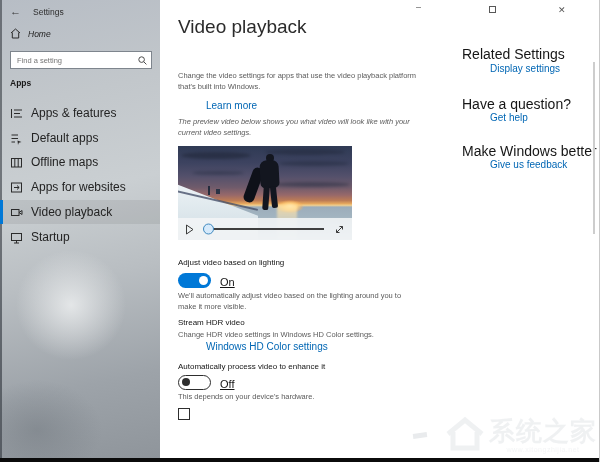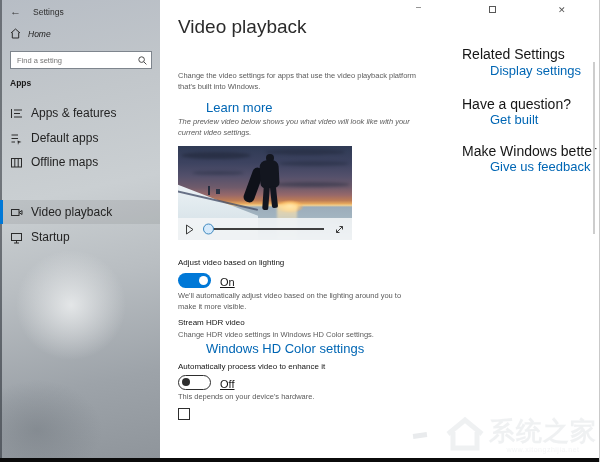"Display settings" .link { font-size: 13px -> 10px }
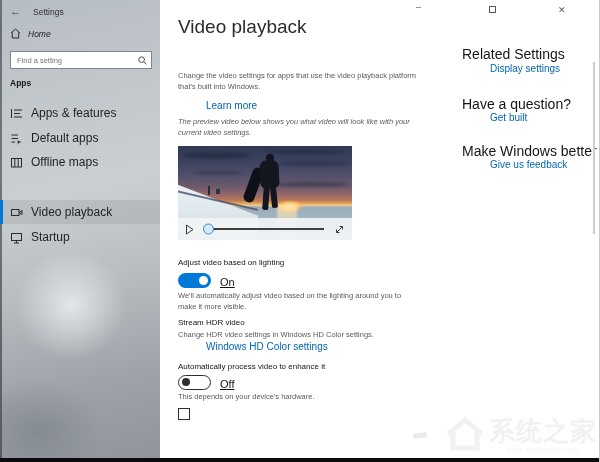"Get built" a.link { text: built -> help }
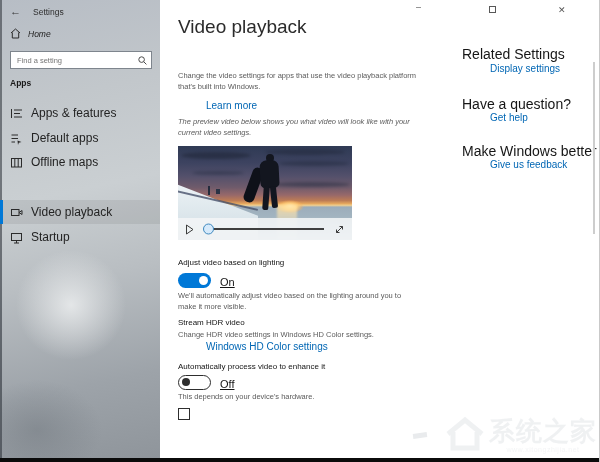"Apps for websites" div.nav-item { html: none -> <div> <span> <svg> <rect></rect> <path></path> <path></path> </svg> </span> <span>Apps for websites</span> </div> }
